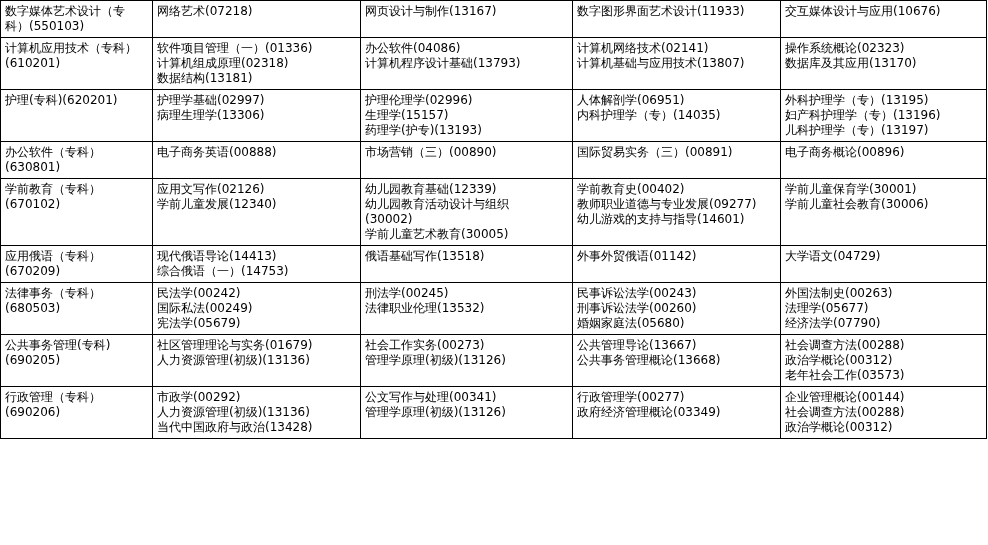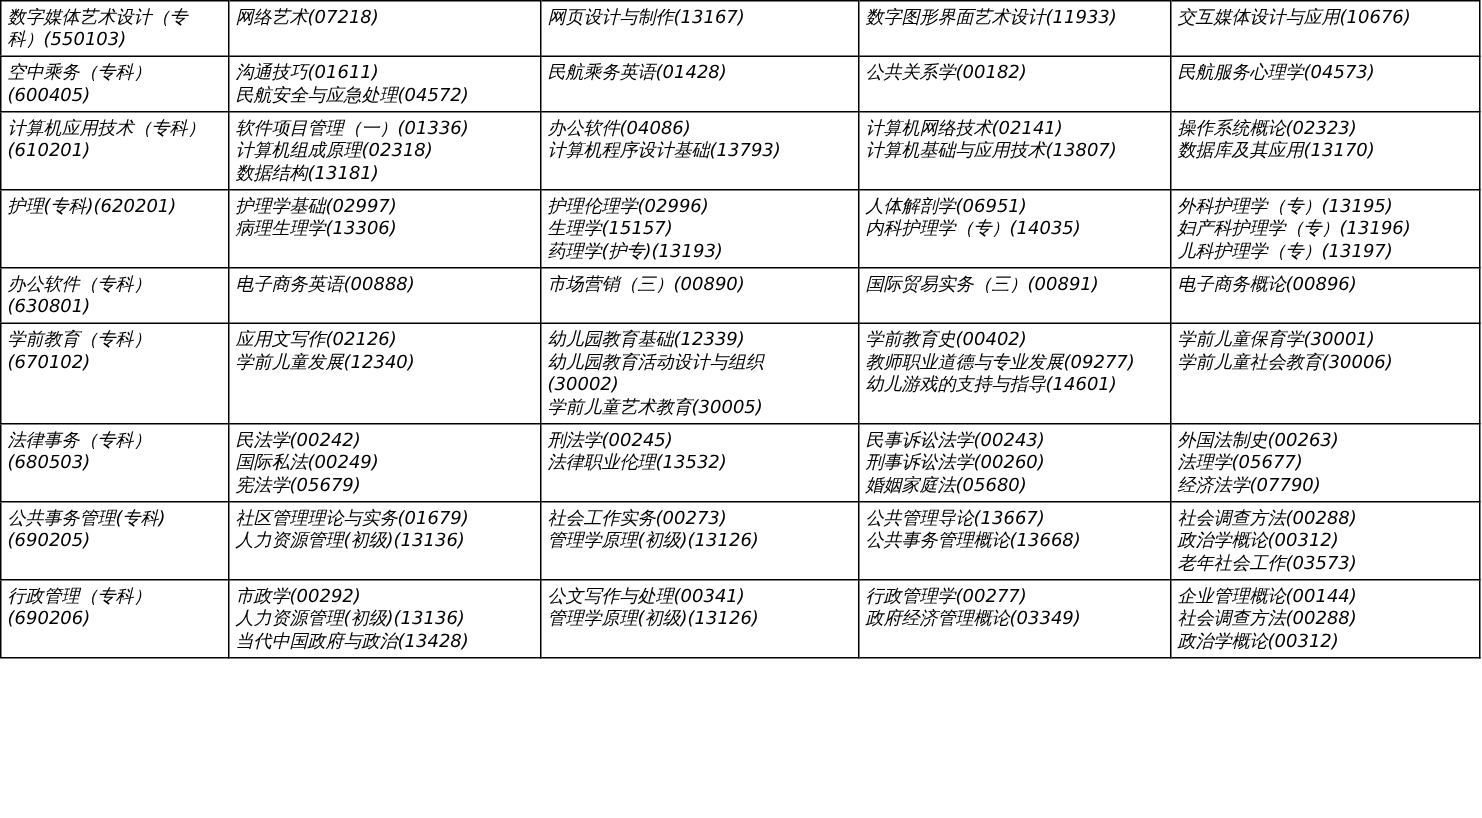"数字媒体艺术设计（专" .sheet { font-style: italic -> none }
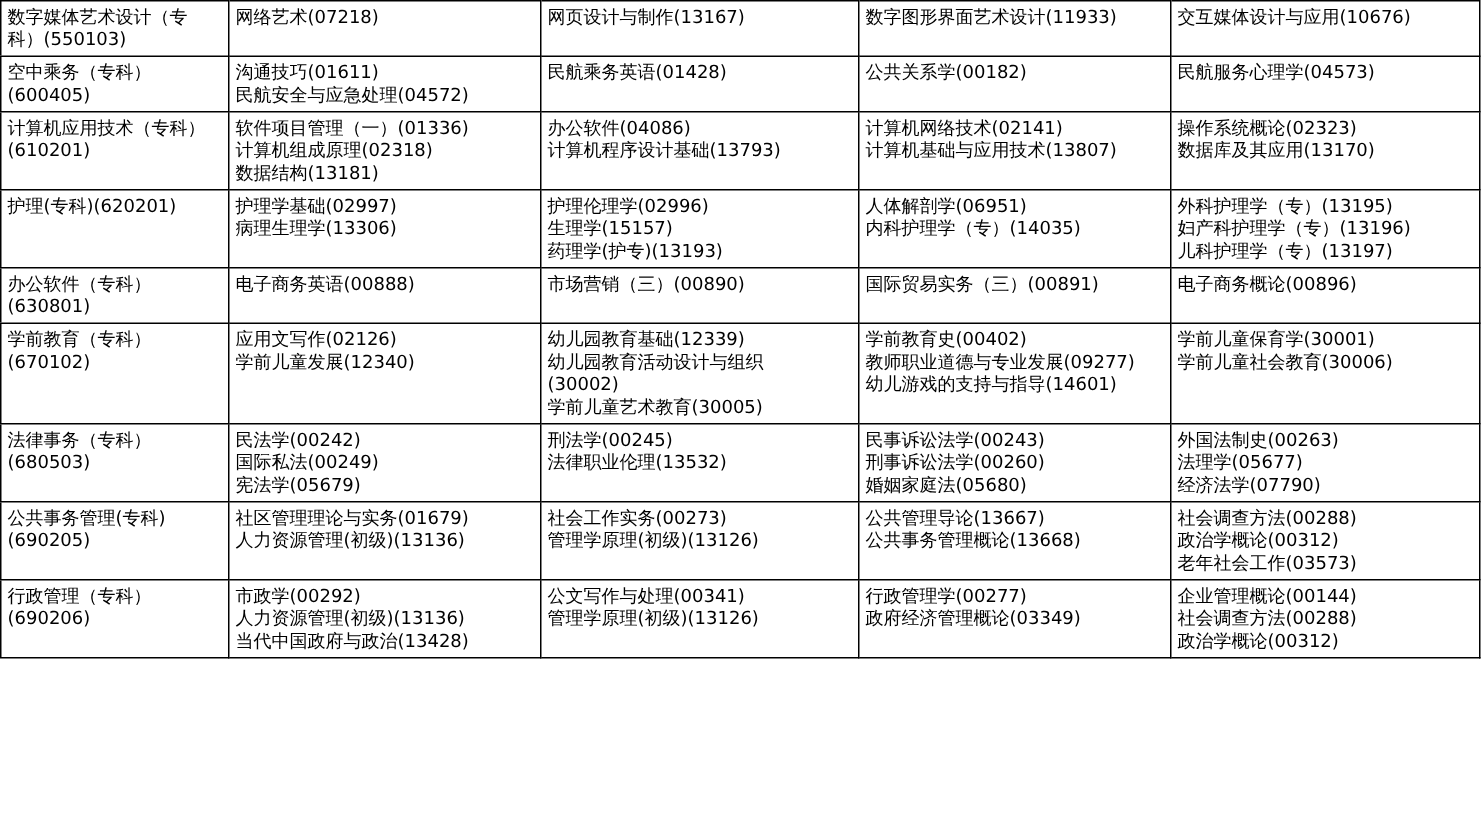"空中乘务（专科）" tr { html: <tr> <td> <span>空中乘务（专科）</span> <span>(600405)</span> </td> <td> <span>沟通技巧(01611)</span> <span>民航安全与应急处理(04572)</span> </td> <td> <span>民航乘务英语(01428)</span> </td> <td> <span>公共关系学(00182)</span> </td> <td> <span>民航服务心理学(04573)</span> </td> </tr> -> none }
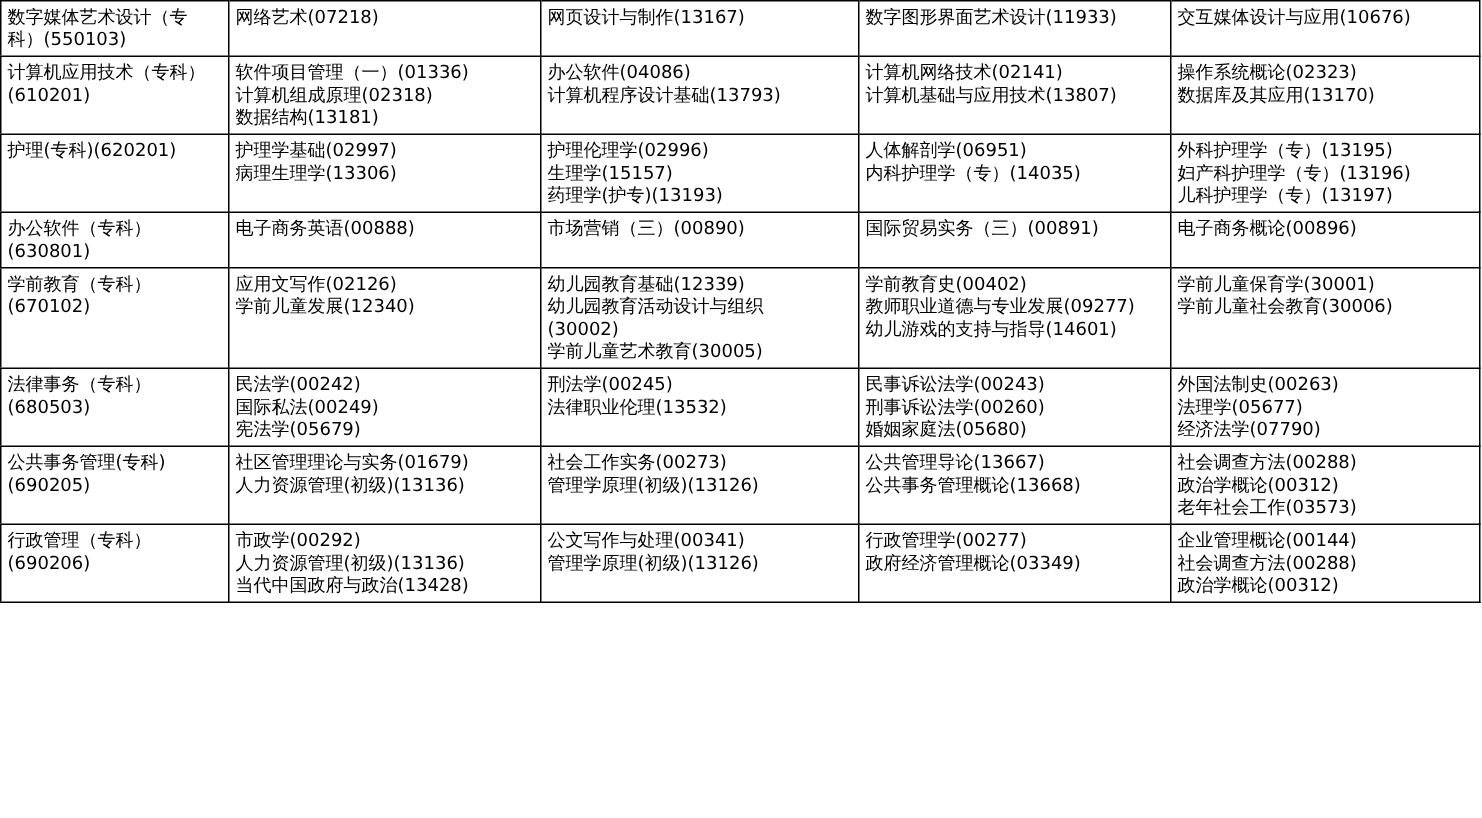"应用俄语（专科）" tr { html: none -> <tr> <td> <span>应用俄语（专科）</span> <span>(670209)</span> </td> <td> <span>现代俄语导论(14413)</span> <span>综合俄语（一）(14753)</span> </td> <td> <span>俄语基础写作(13518)</span> </td> <td> <span>外事外贸俄语(01142)</span> </td> <td> <span>大学语文(04729)</span> </td> </tr> }
